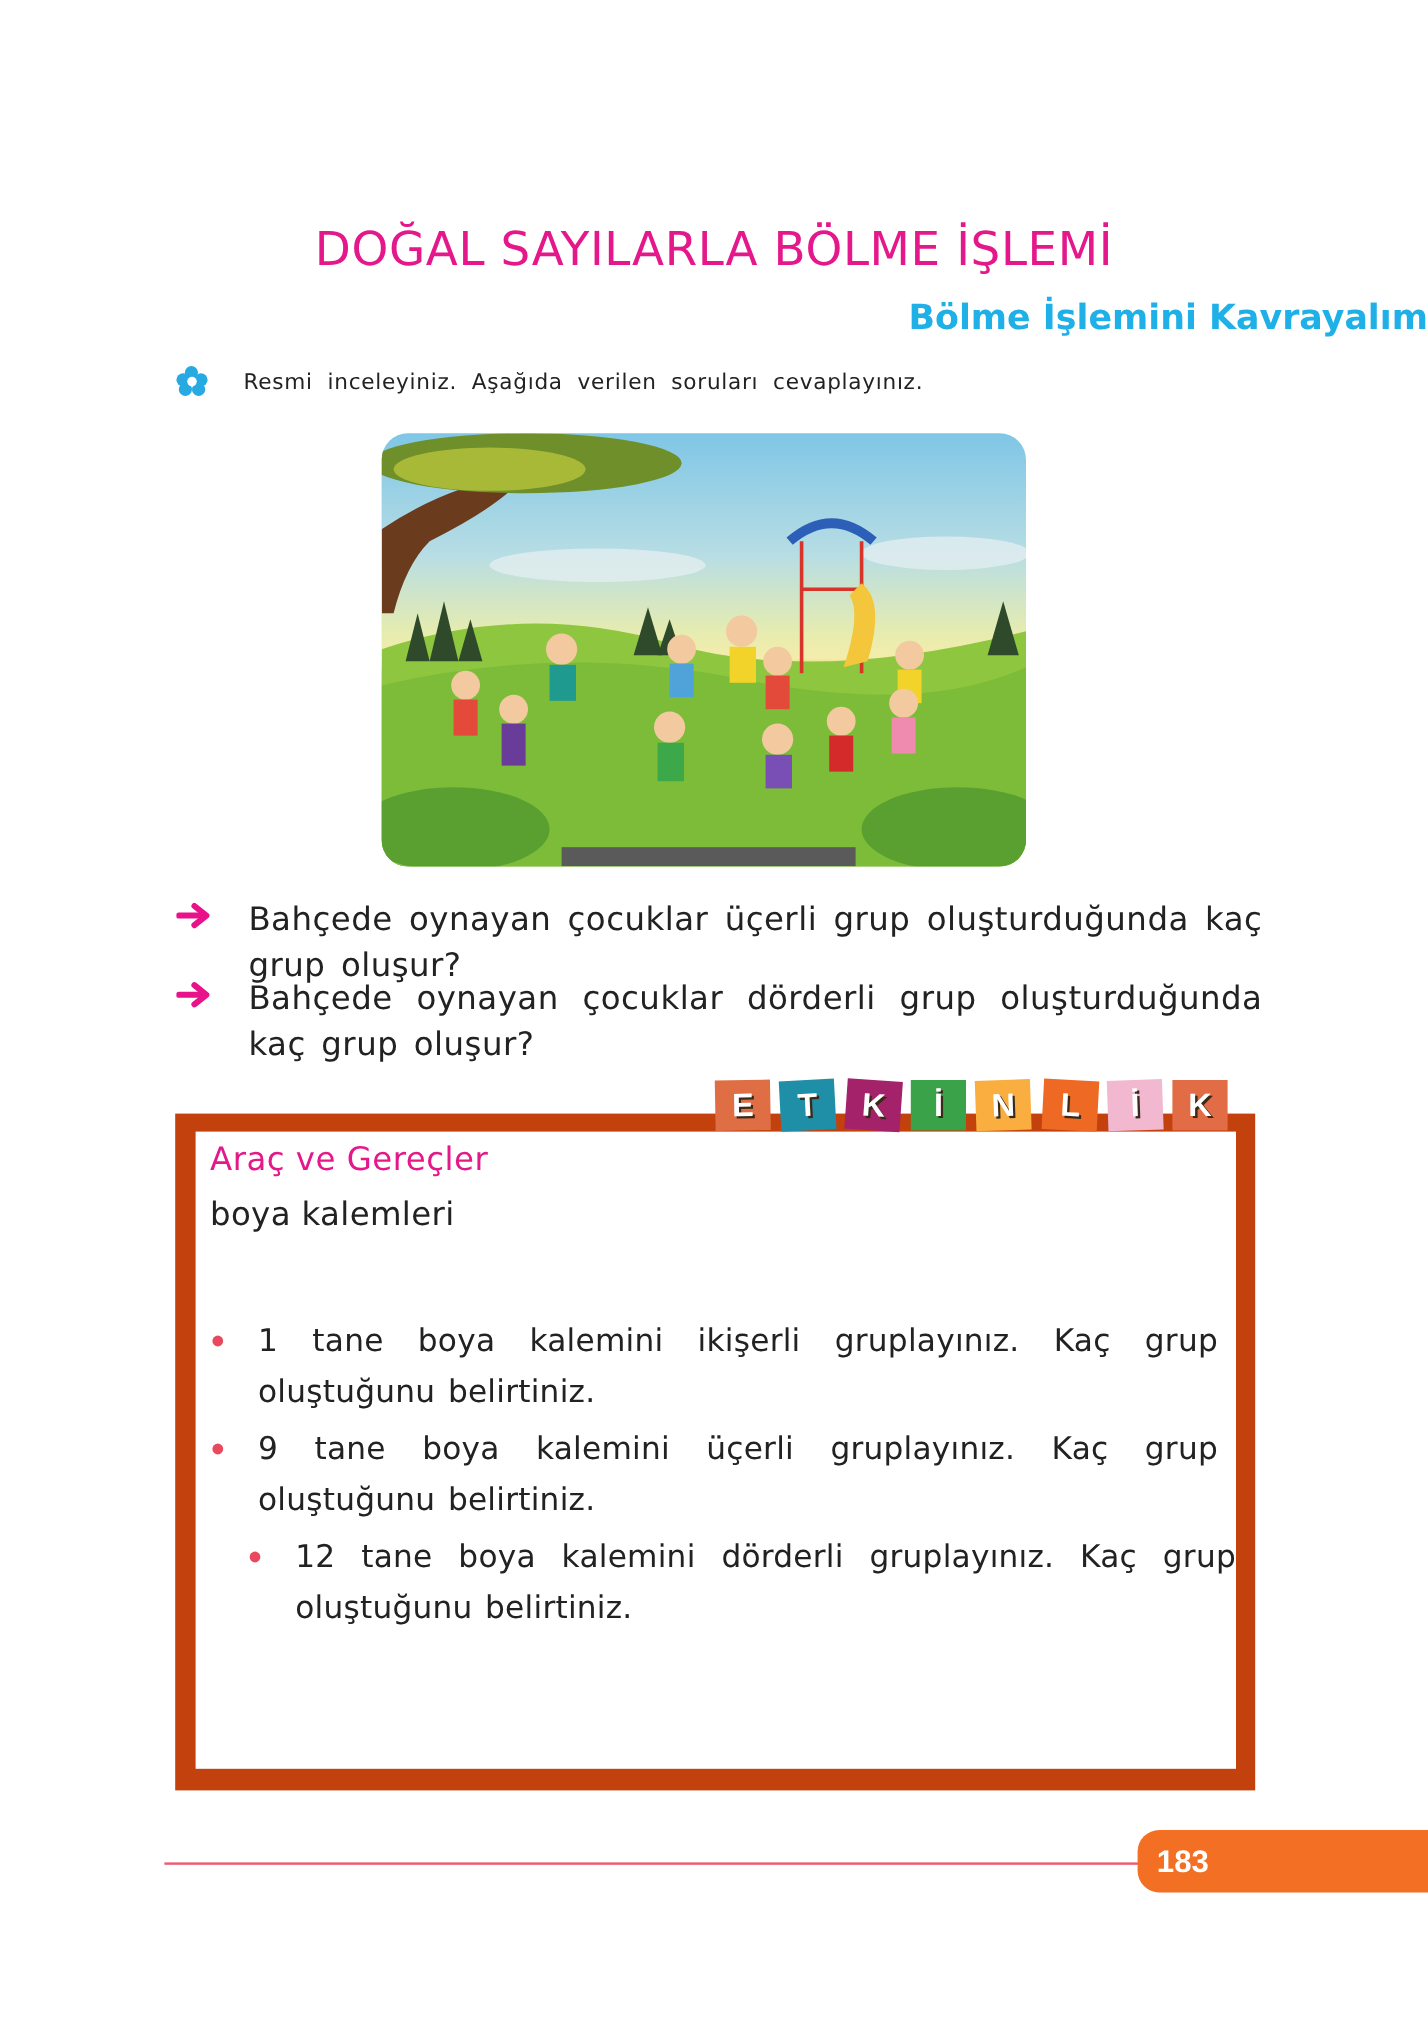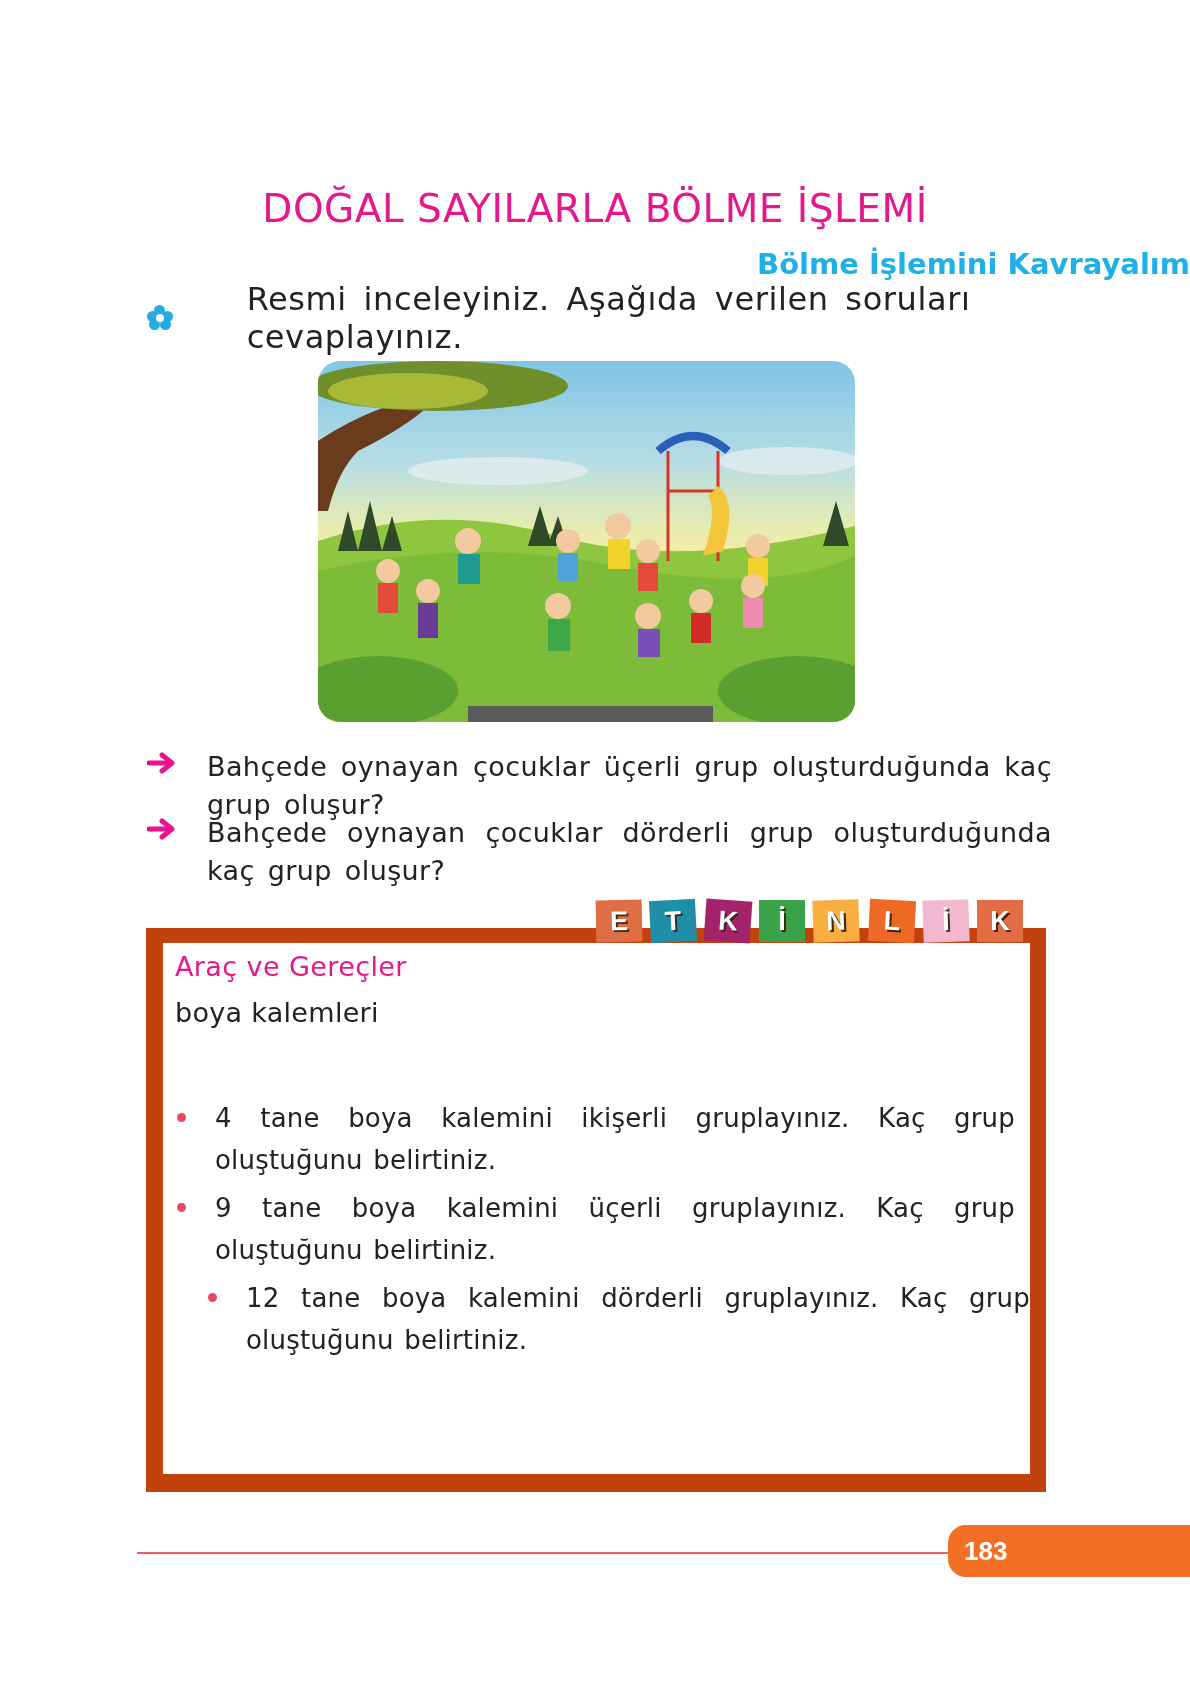"Resmi inceleyiniz. Aşağıda verilen" .instruction .text { font-size: 32px -> 18px; margin-left: 44px -> none }
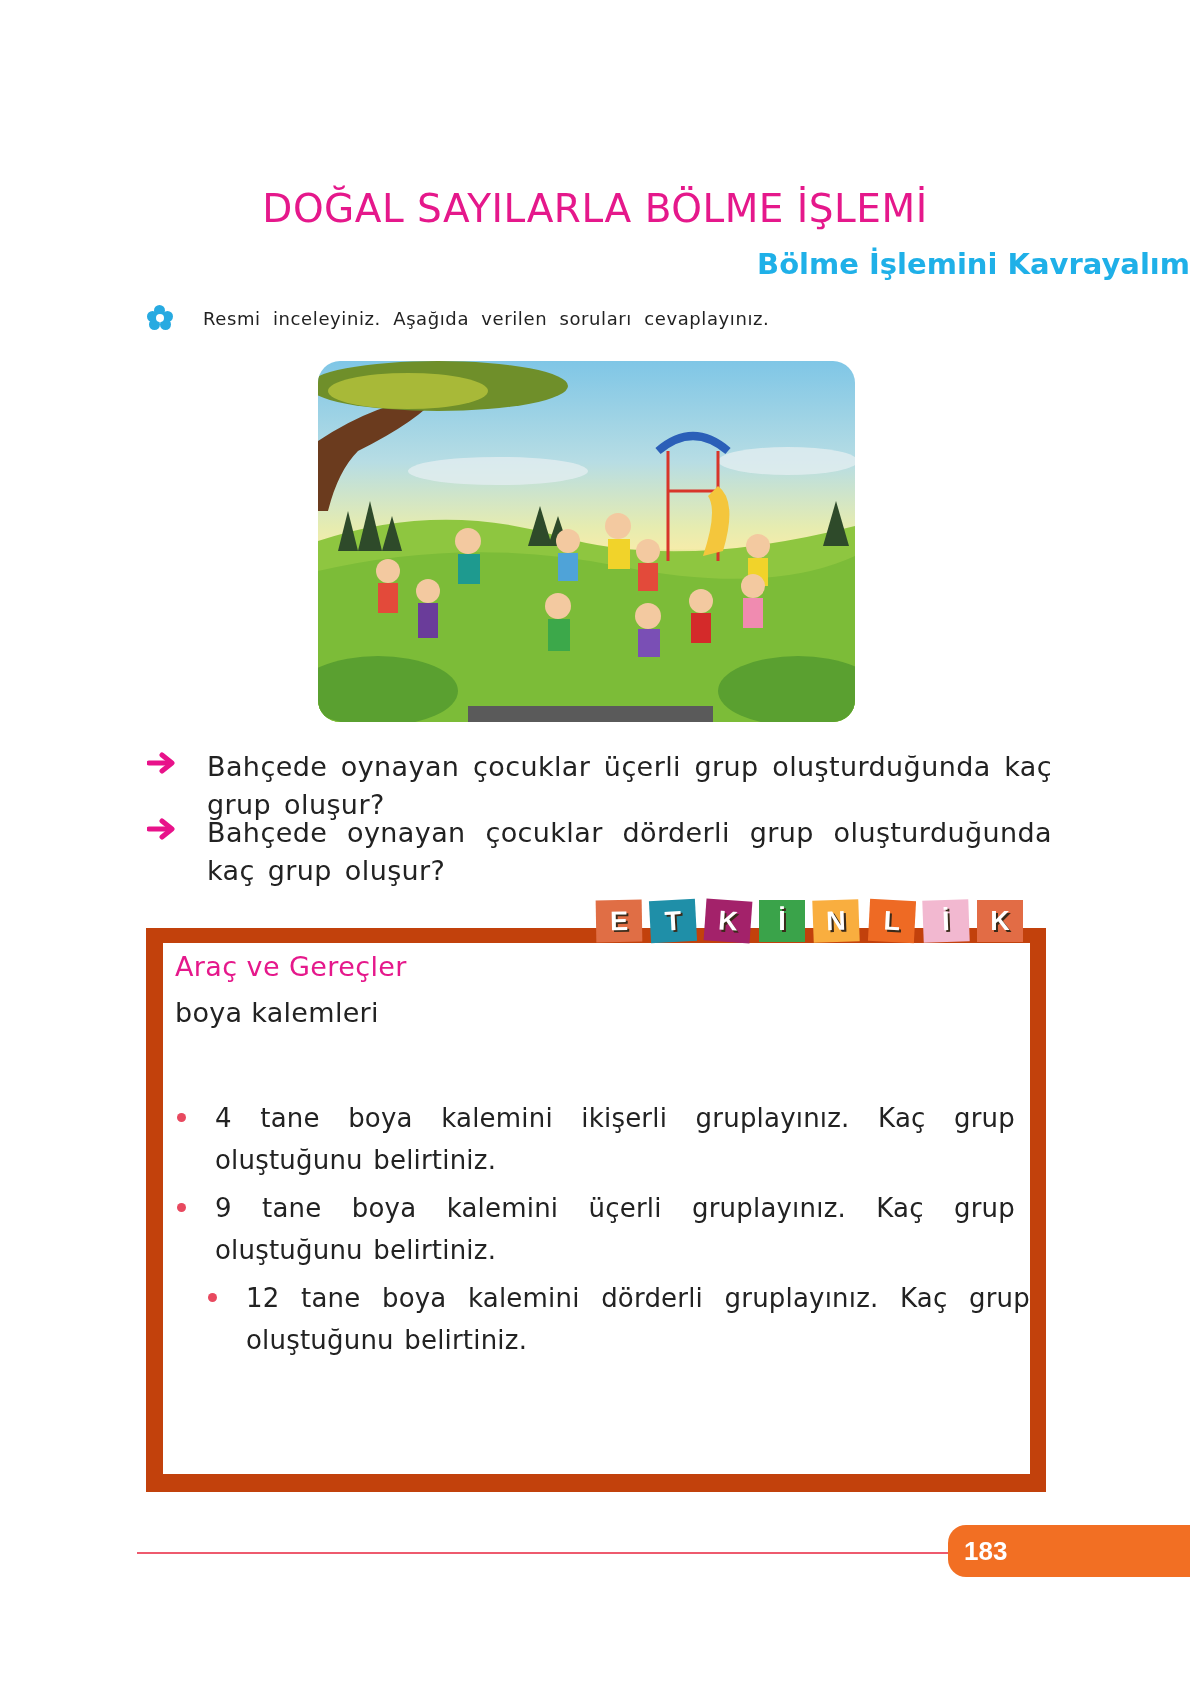"4 tane boya kalemini ikişerli" div.stext { text: 4 -> 1 }
